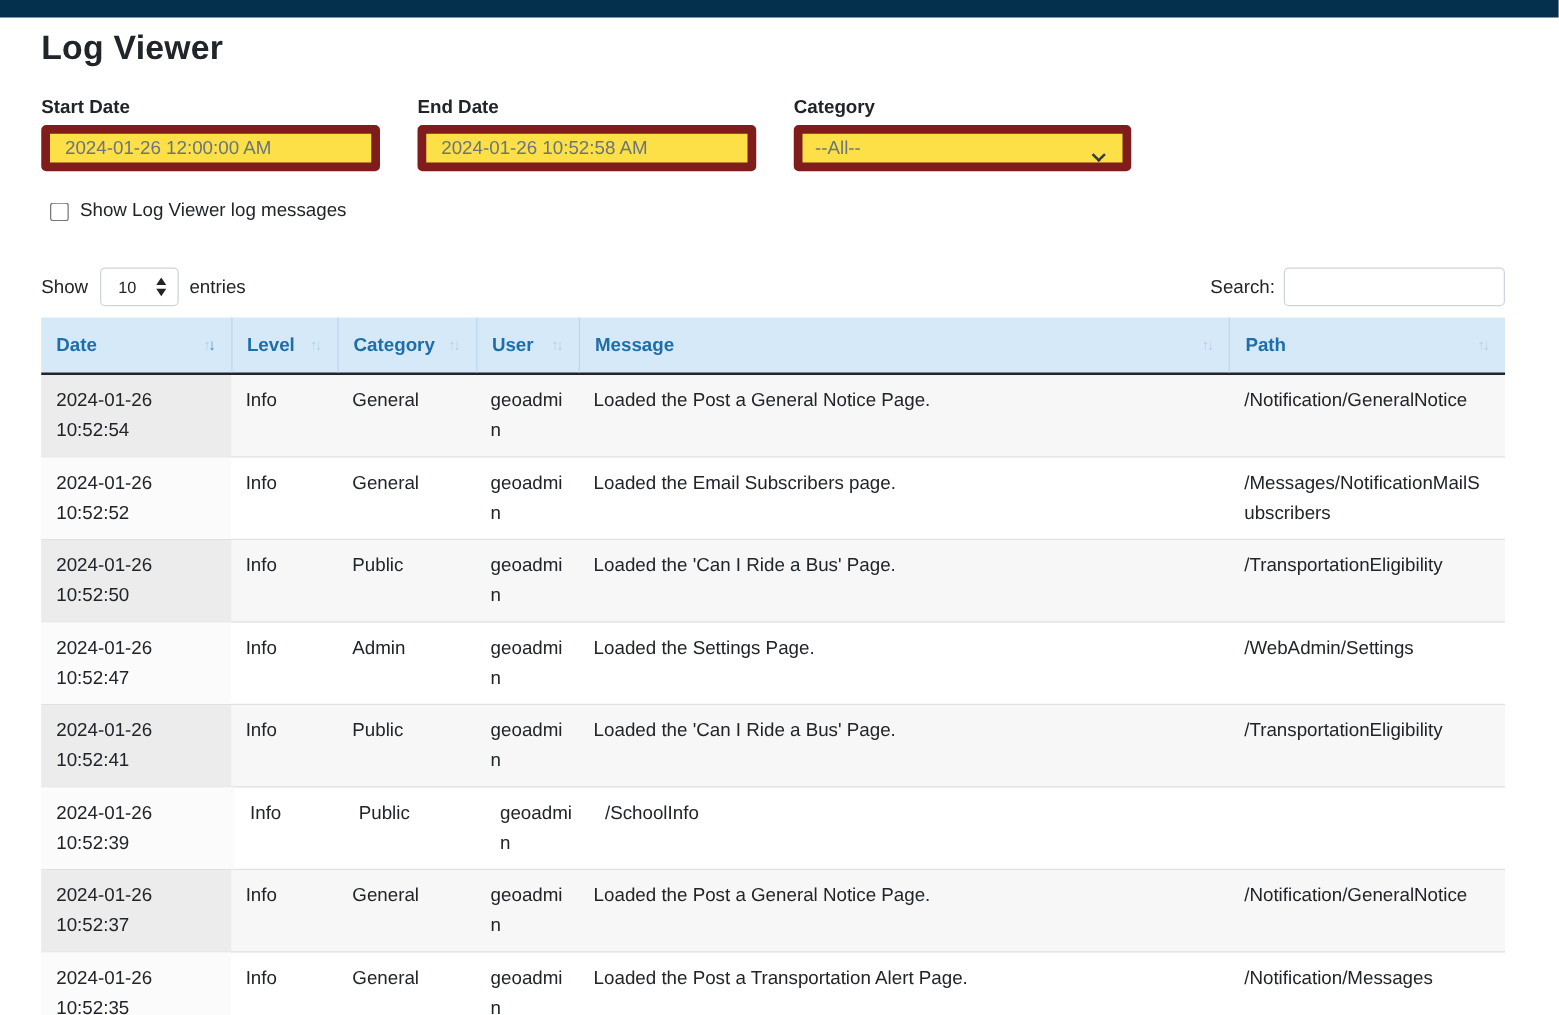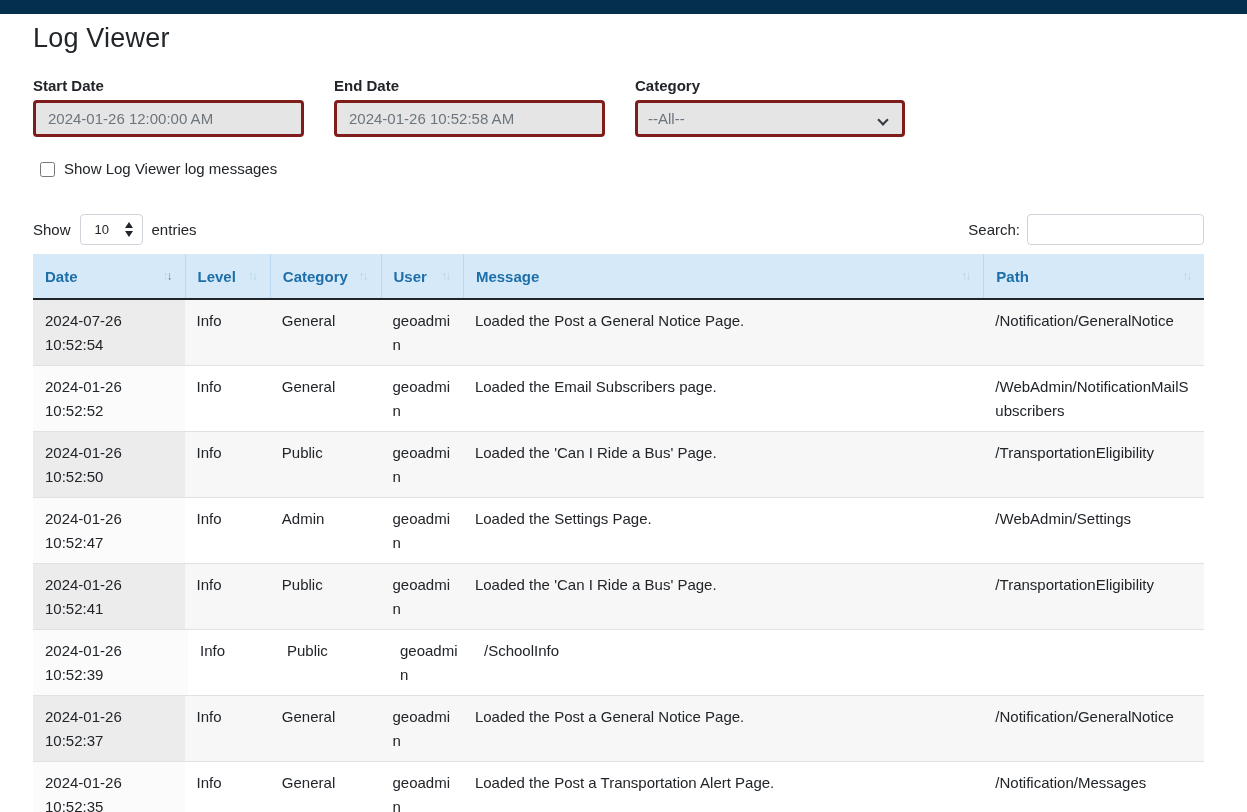"Log Viewer" h1.page-title { font-weight: 400 -> 700 }
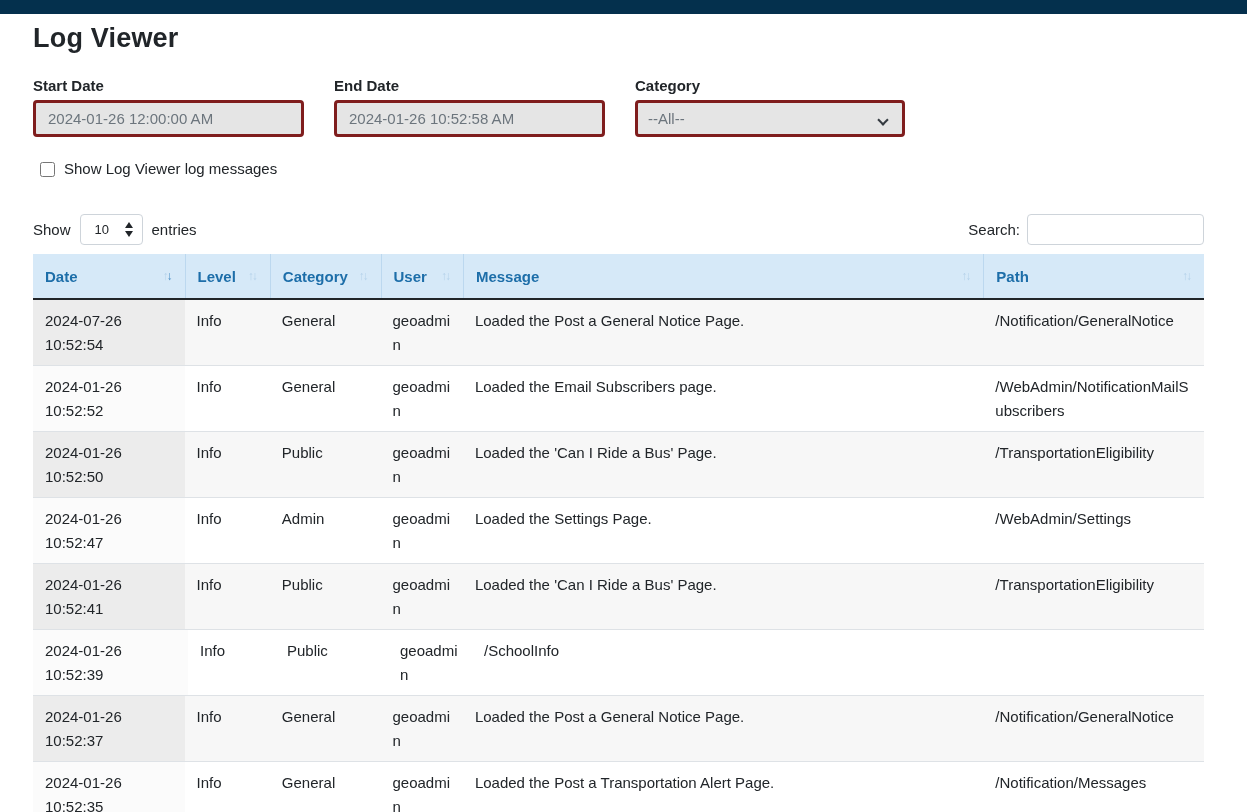"2024-01-26 12:00:00 AM" .text-input, .fake-select { background: #e5e5e5 -> #fde047; border: 3px solid #7f1d1d -> 7px solid #7f1d1d }
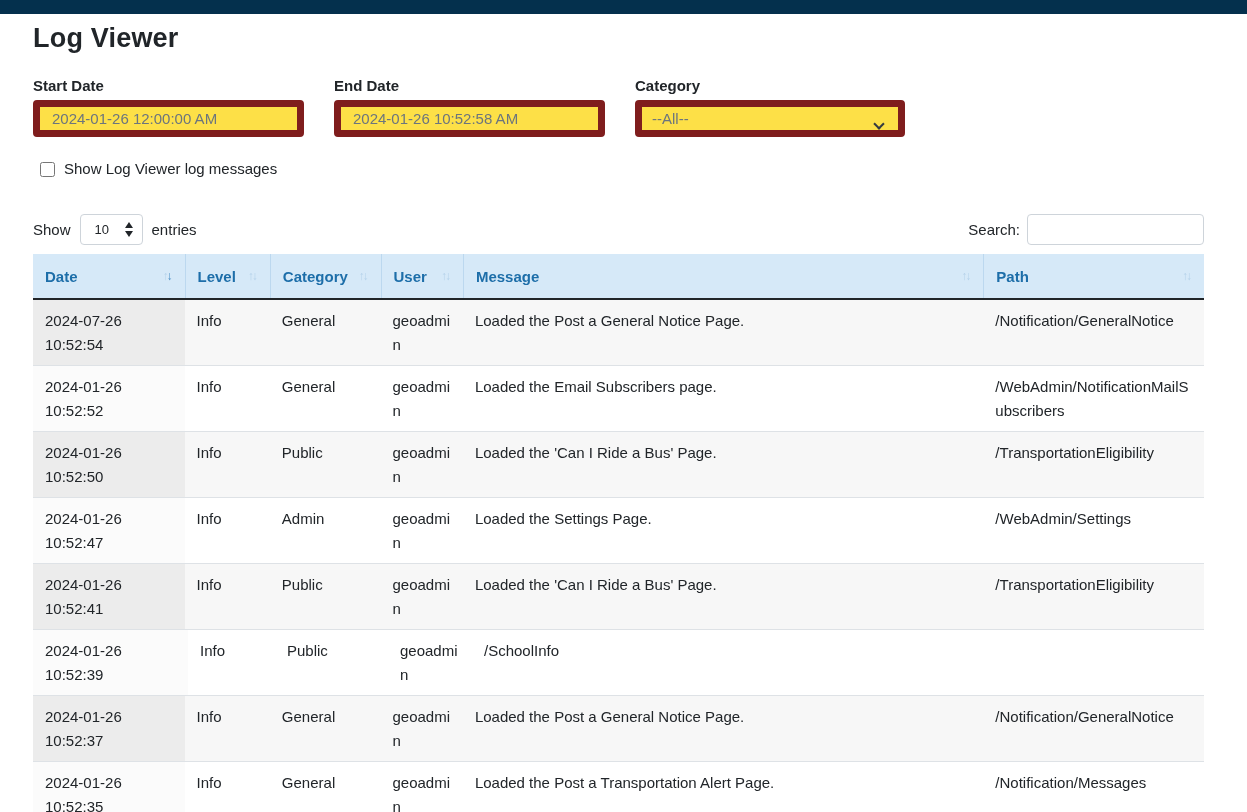"2024-07-26 10:52:54" div.td { text: 2024-07-26 -> 2024-01-26 }
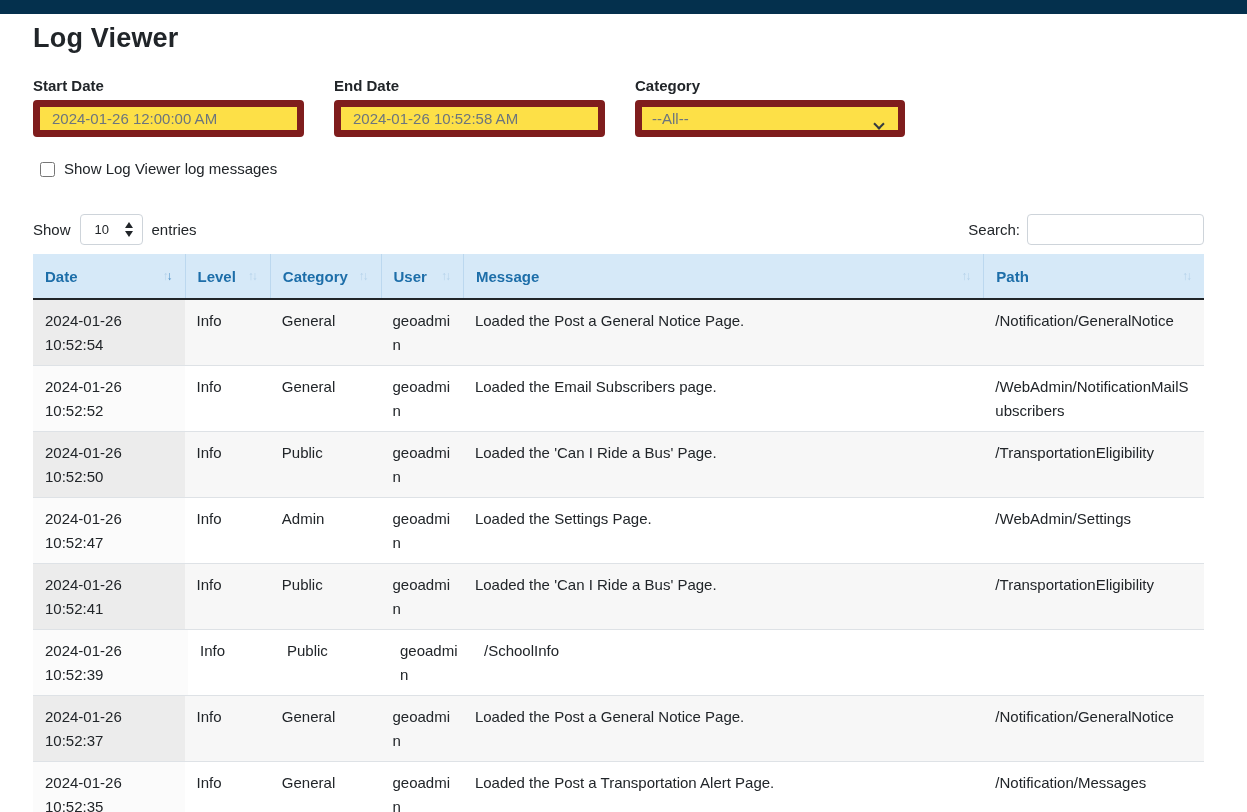"/WebAdmin/NotificationMailSubscribers" div.td { text: /WebAdmin/NotificationMailSubscribers -> /Messages/NotificationMailSubscribers }
